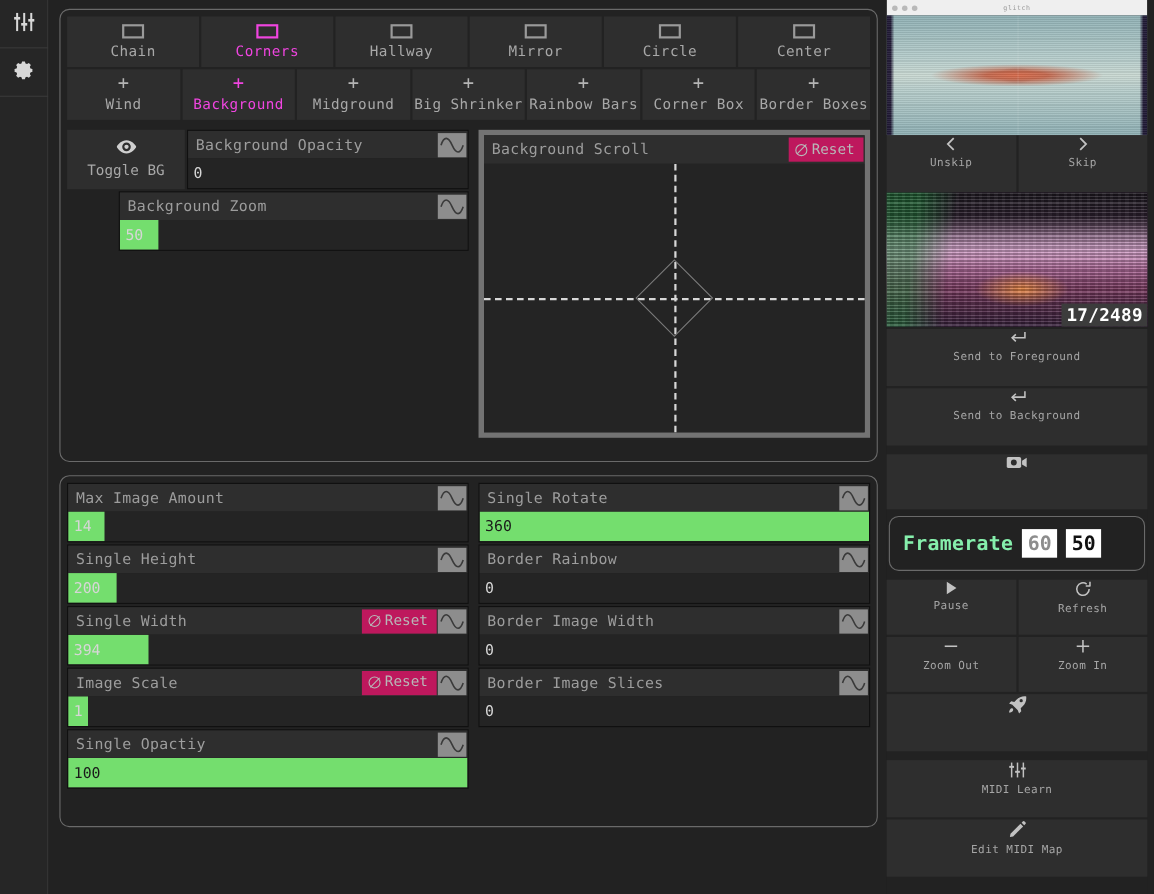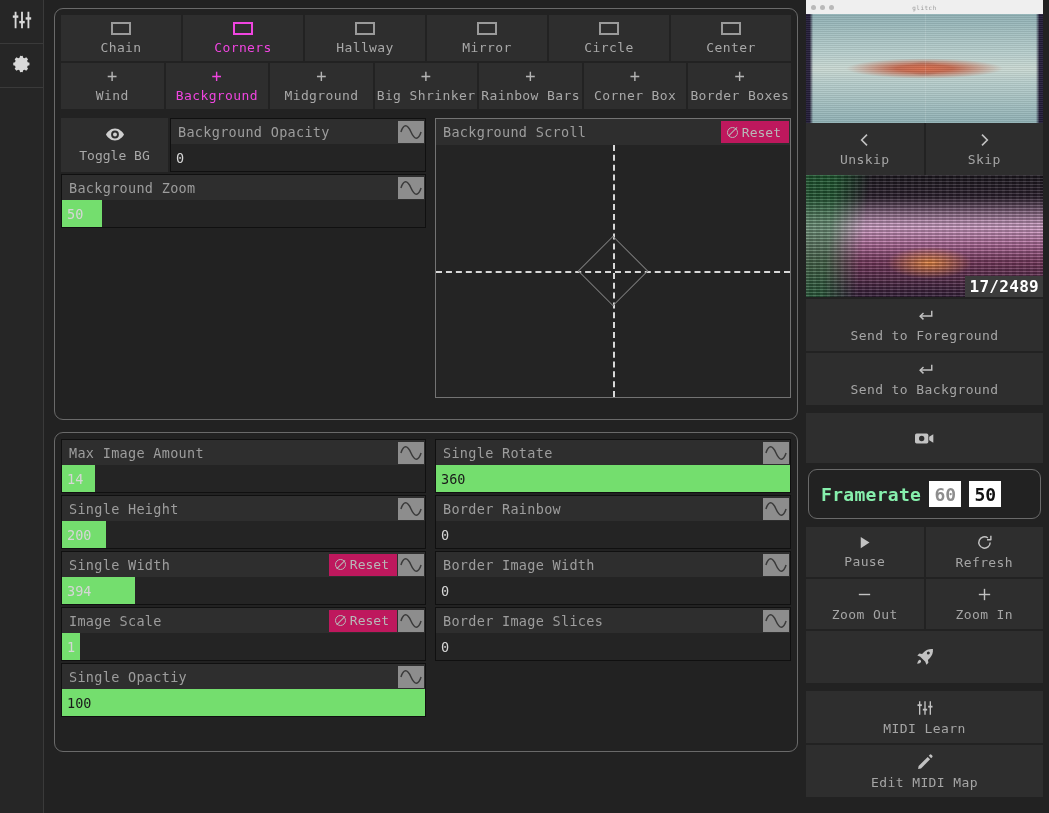"Background Scroll" .xypad { border: 1px solid #737373 -> 5px solid #737373 }
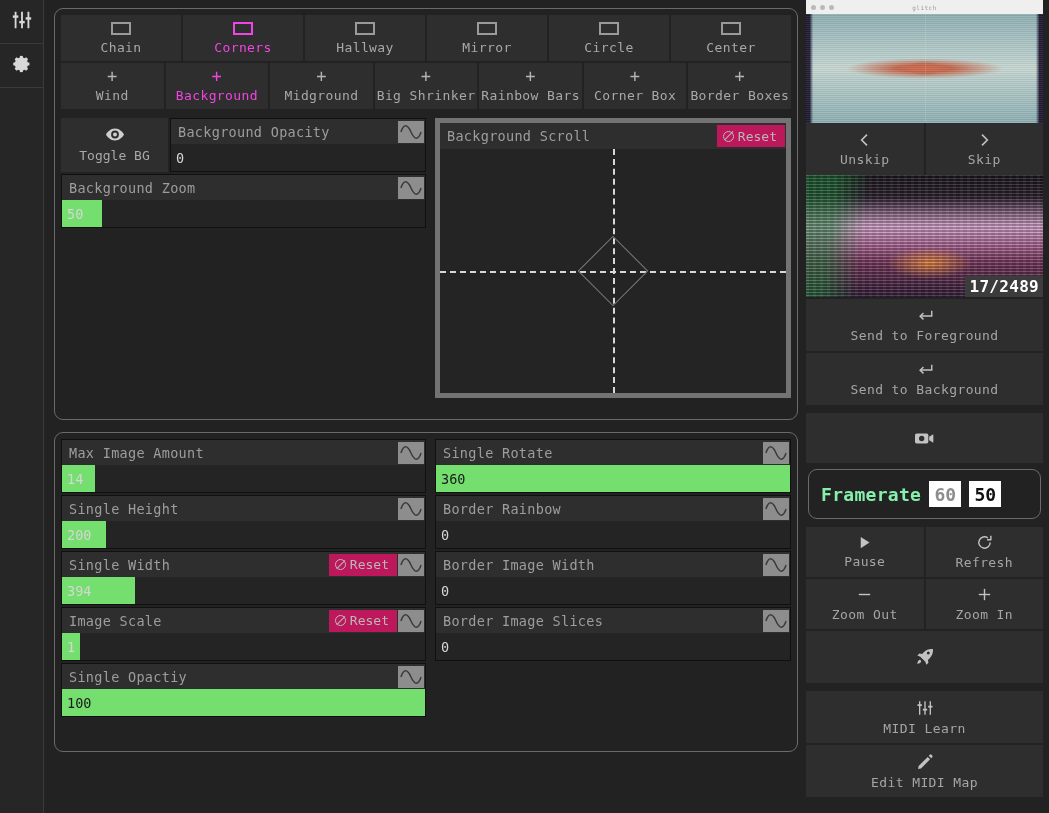"Unskip" .sb-btn { font-size: 13px -> 10px; justify-content: center -> none }
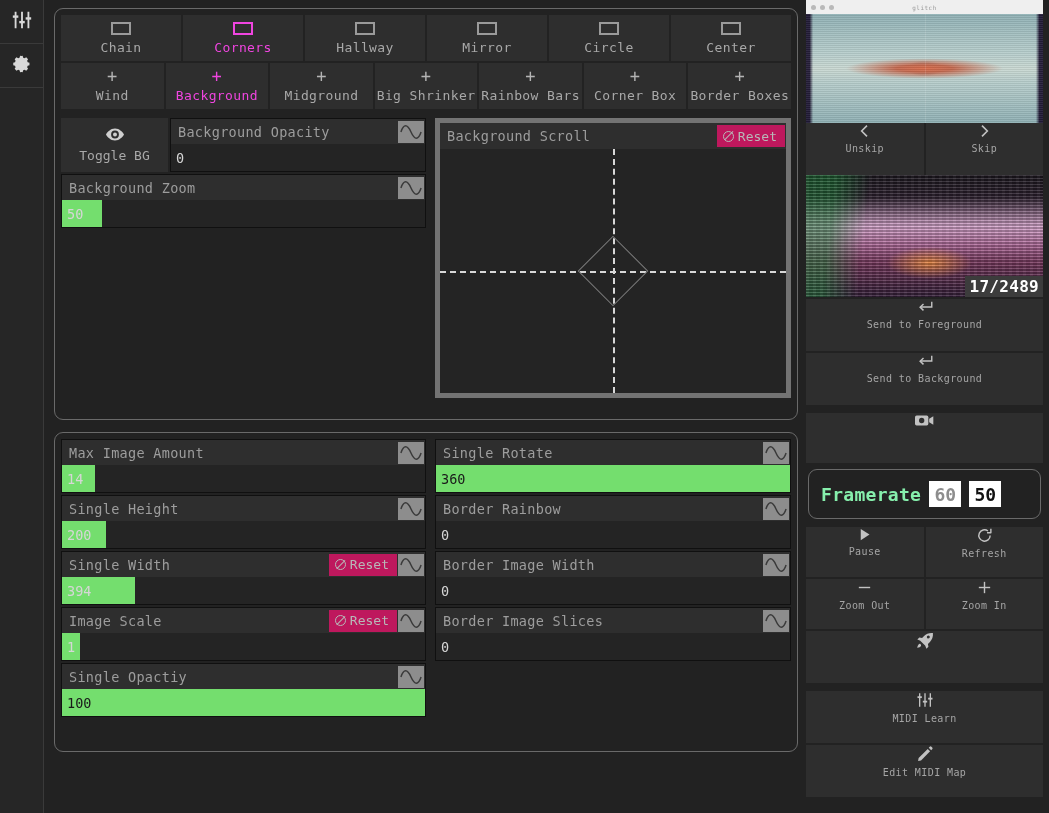"Background Zoom" div { margin-left: none -> 47px }
